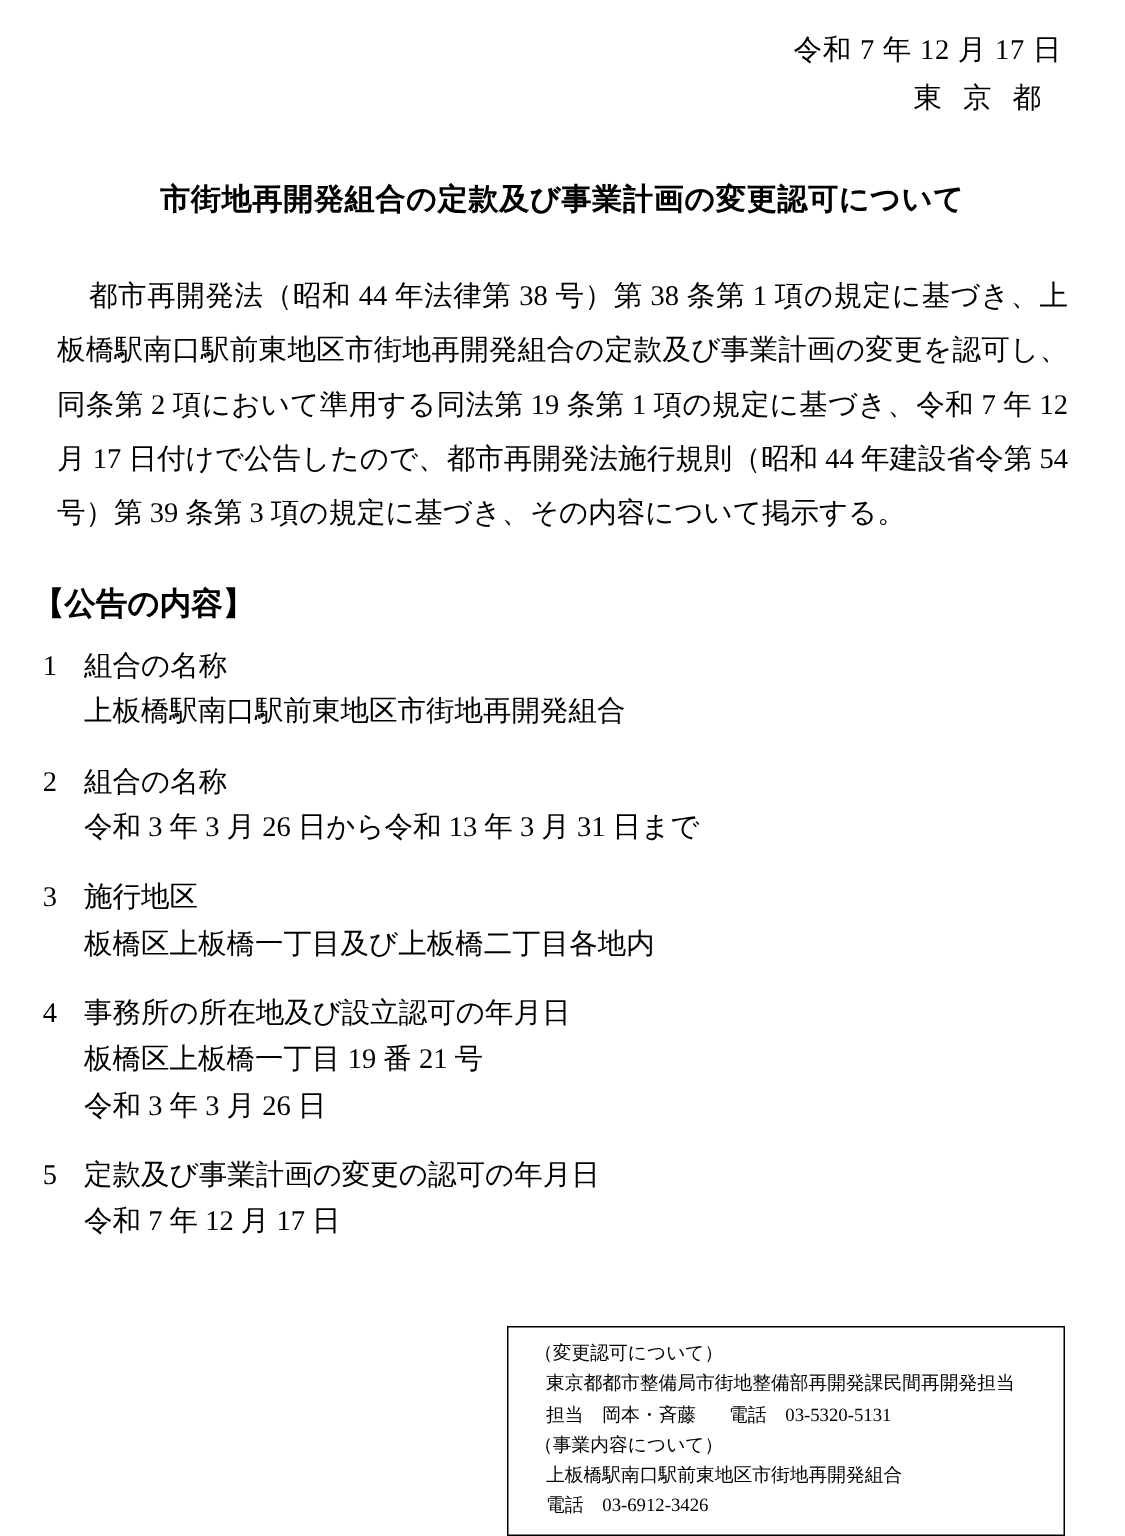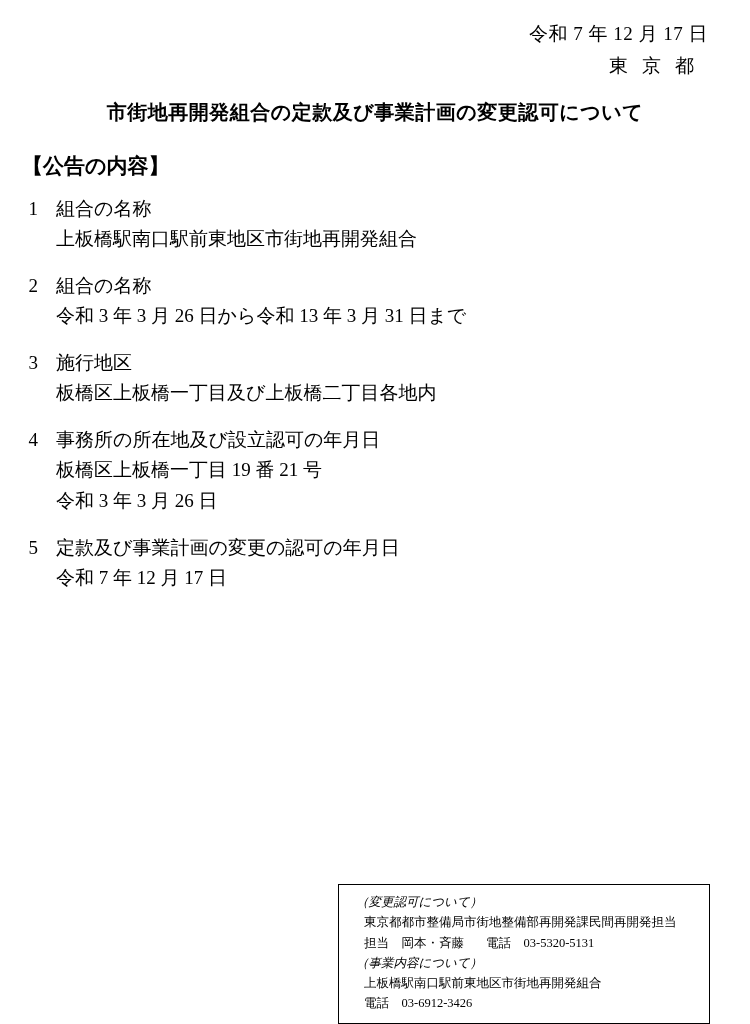"市街地再開発組合の定款及び事業計画の変更認可について" .doc-title { margin-top: 16px -> 36px }
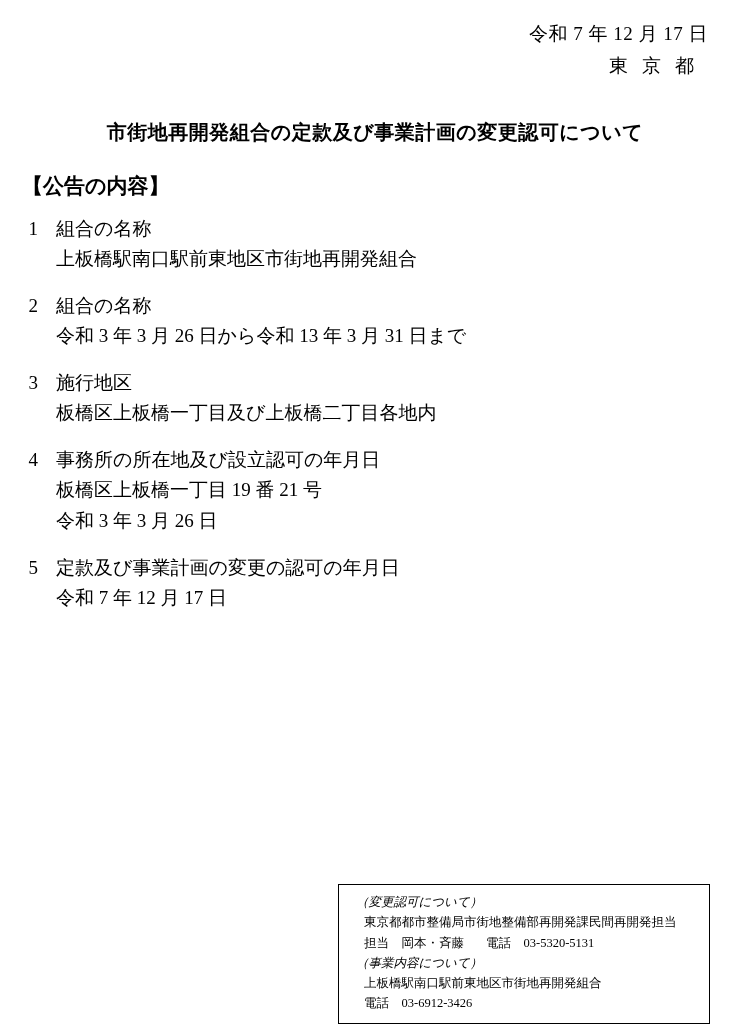"都市再開発法（昭和 44 年法律第 38 号）第" div.body-text { html: none -> <div><span></span><span>都市再開発法（昭和 44 年法律第 38 号）第 38 条第 1 項の規定に基づき、上板橋駅南口駅前東地区市街地再開発組合の定款及び事業計画の変更を認可し、同条第 2 項において準用する同法第 19 条第 1 項の規定に基づき、令和 7 年 12 月 17 日付けで公告したので、都市再開発法施行規則（昭和 44 年建設省令第 54 号）第 39 条第 3 項の規定に基づき、その内容について掲示する。</span></div> }
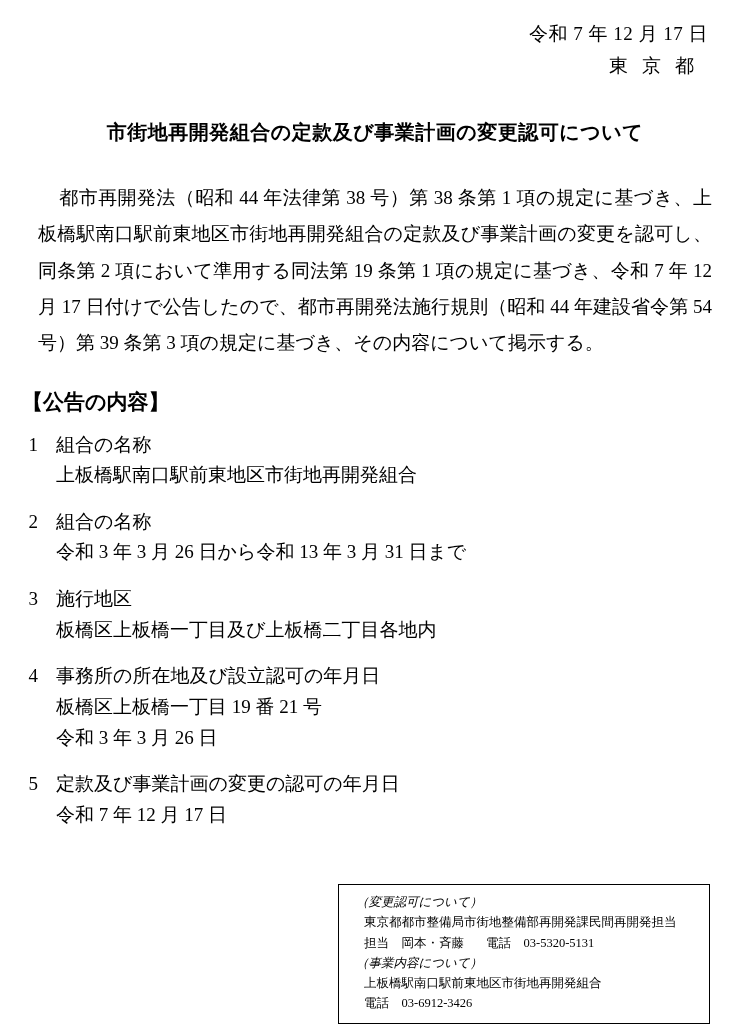"（変更認可について）" .contact-line.indent1 { font-style: italic -> none }
